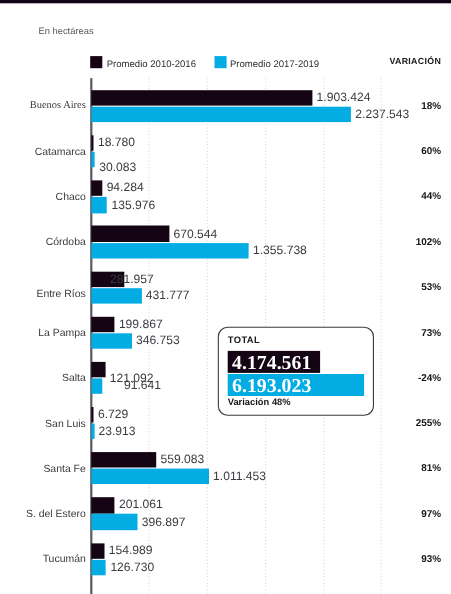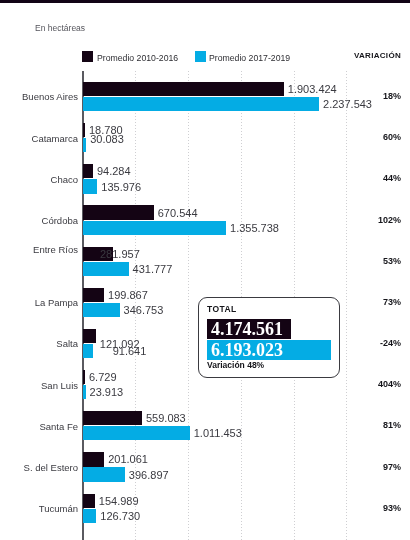"Buenos Aires" div.rowlabel { font-family: none -> Liberation Serif, serif }
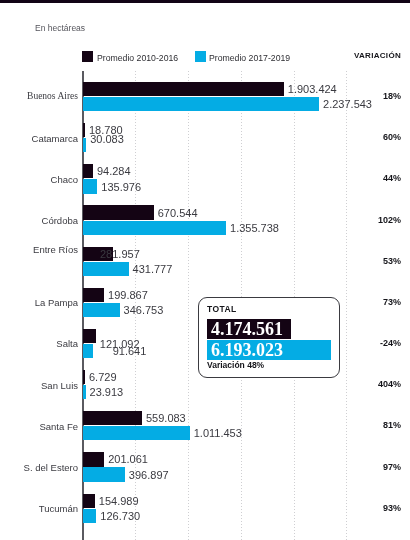"30.083" div.val { top: 133px -> 146px }
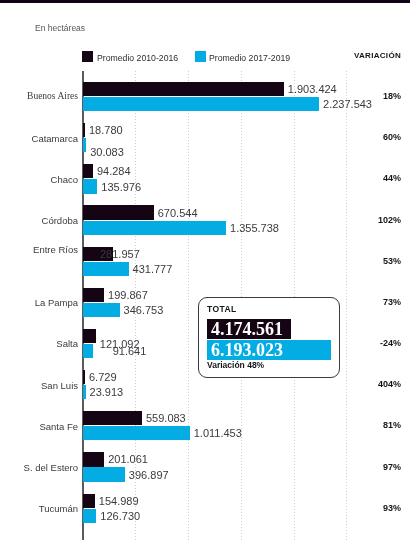"Entre Ríos" div.rowlabel { top: 244px -> 262px }
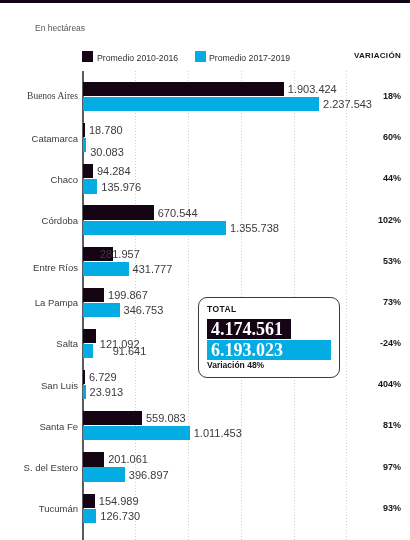"404%" div.pct { text: 404% -> 255% }
